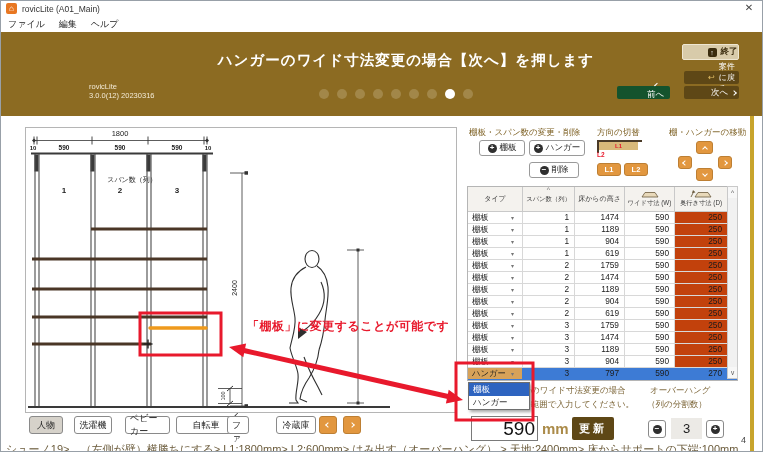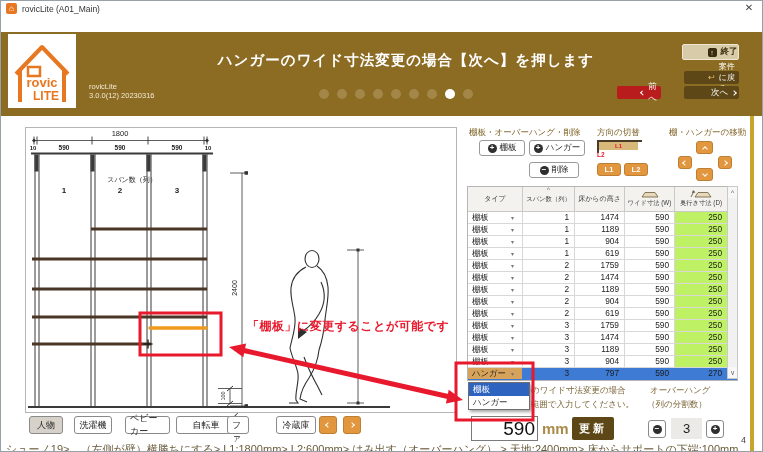"ファイル" div.menubar { html: none -> <div> <span>ファイル</span> <span>編集</span> <span>ヘルプ</span> </div> }
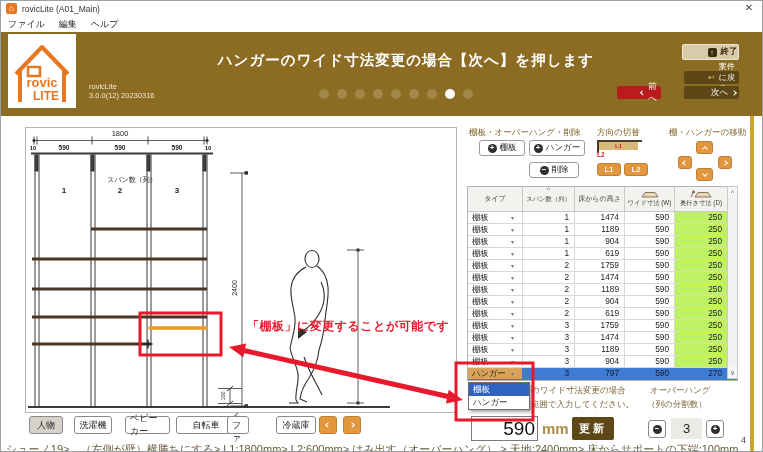"rovic" div.logo { html: <div> <svg> <path></path> <path></path> <rect></rect> <text>rovic</text> <text>LITE</text> </svg> </div> -> none }
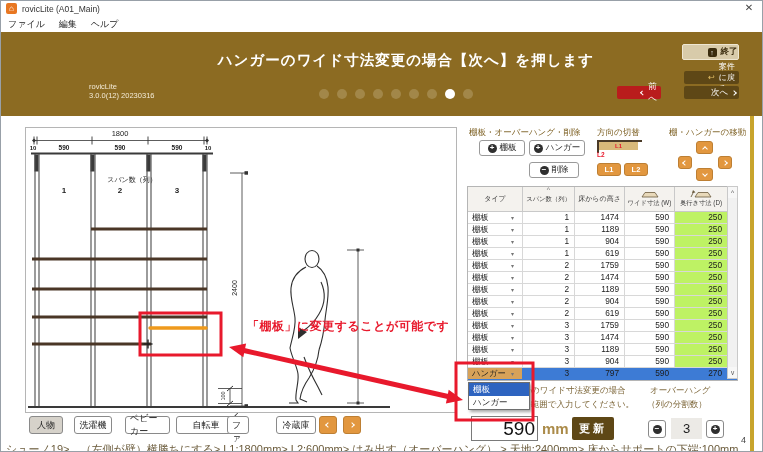"前へ" .btn-prev { background: #b91c1c -> #14532d; flex-direction: none -> column; width: 44px -> 53px }
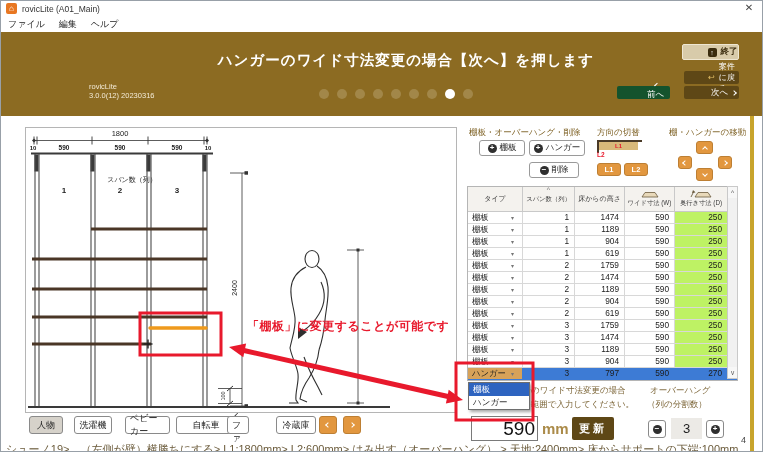"棚板・オーバーハング・削除" div.sec-title { text: オーバーハング -> スパン数の変更 }
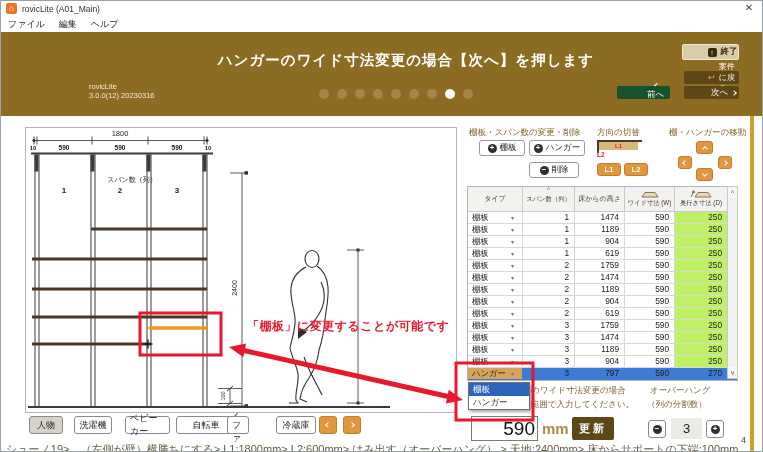"250" .tcell.c-depth { background: #bef264 -> #c2410c }
